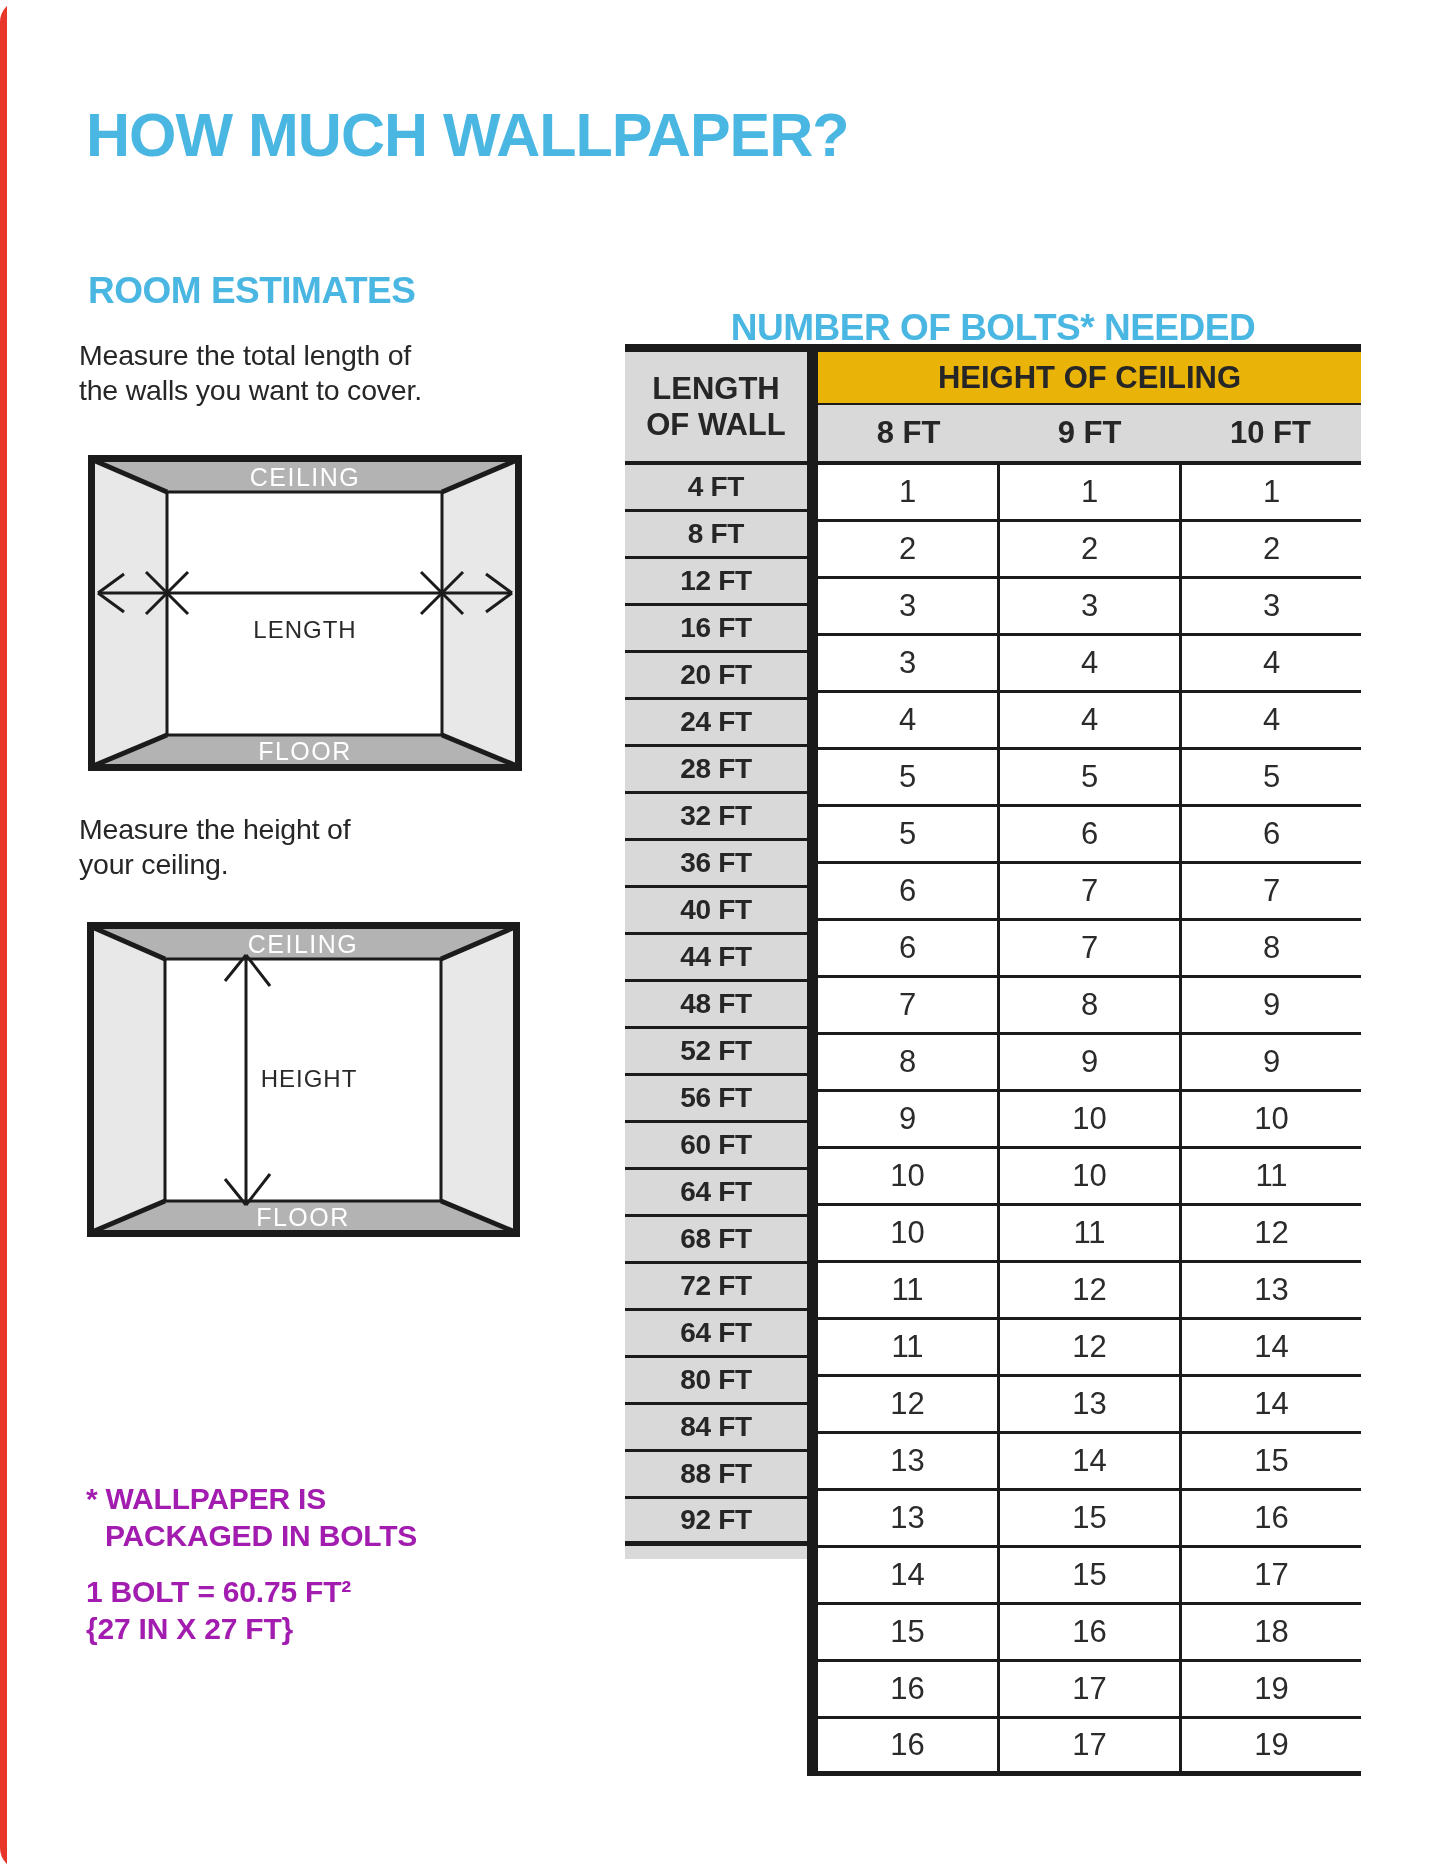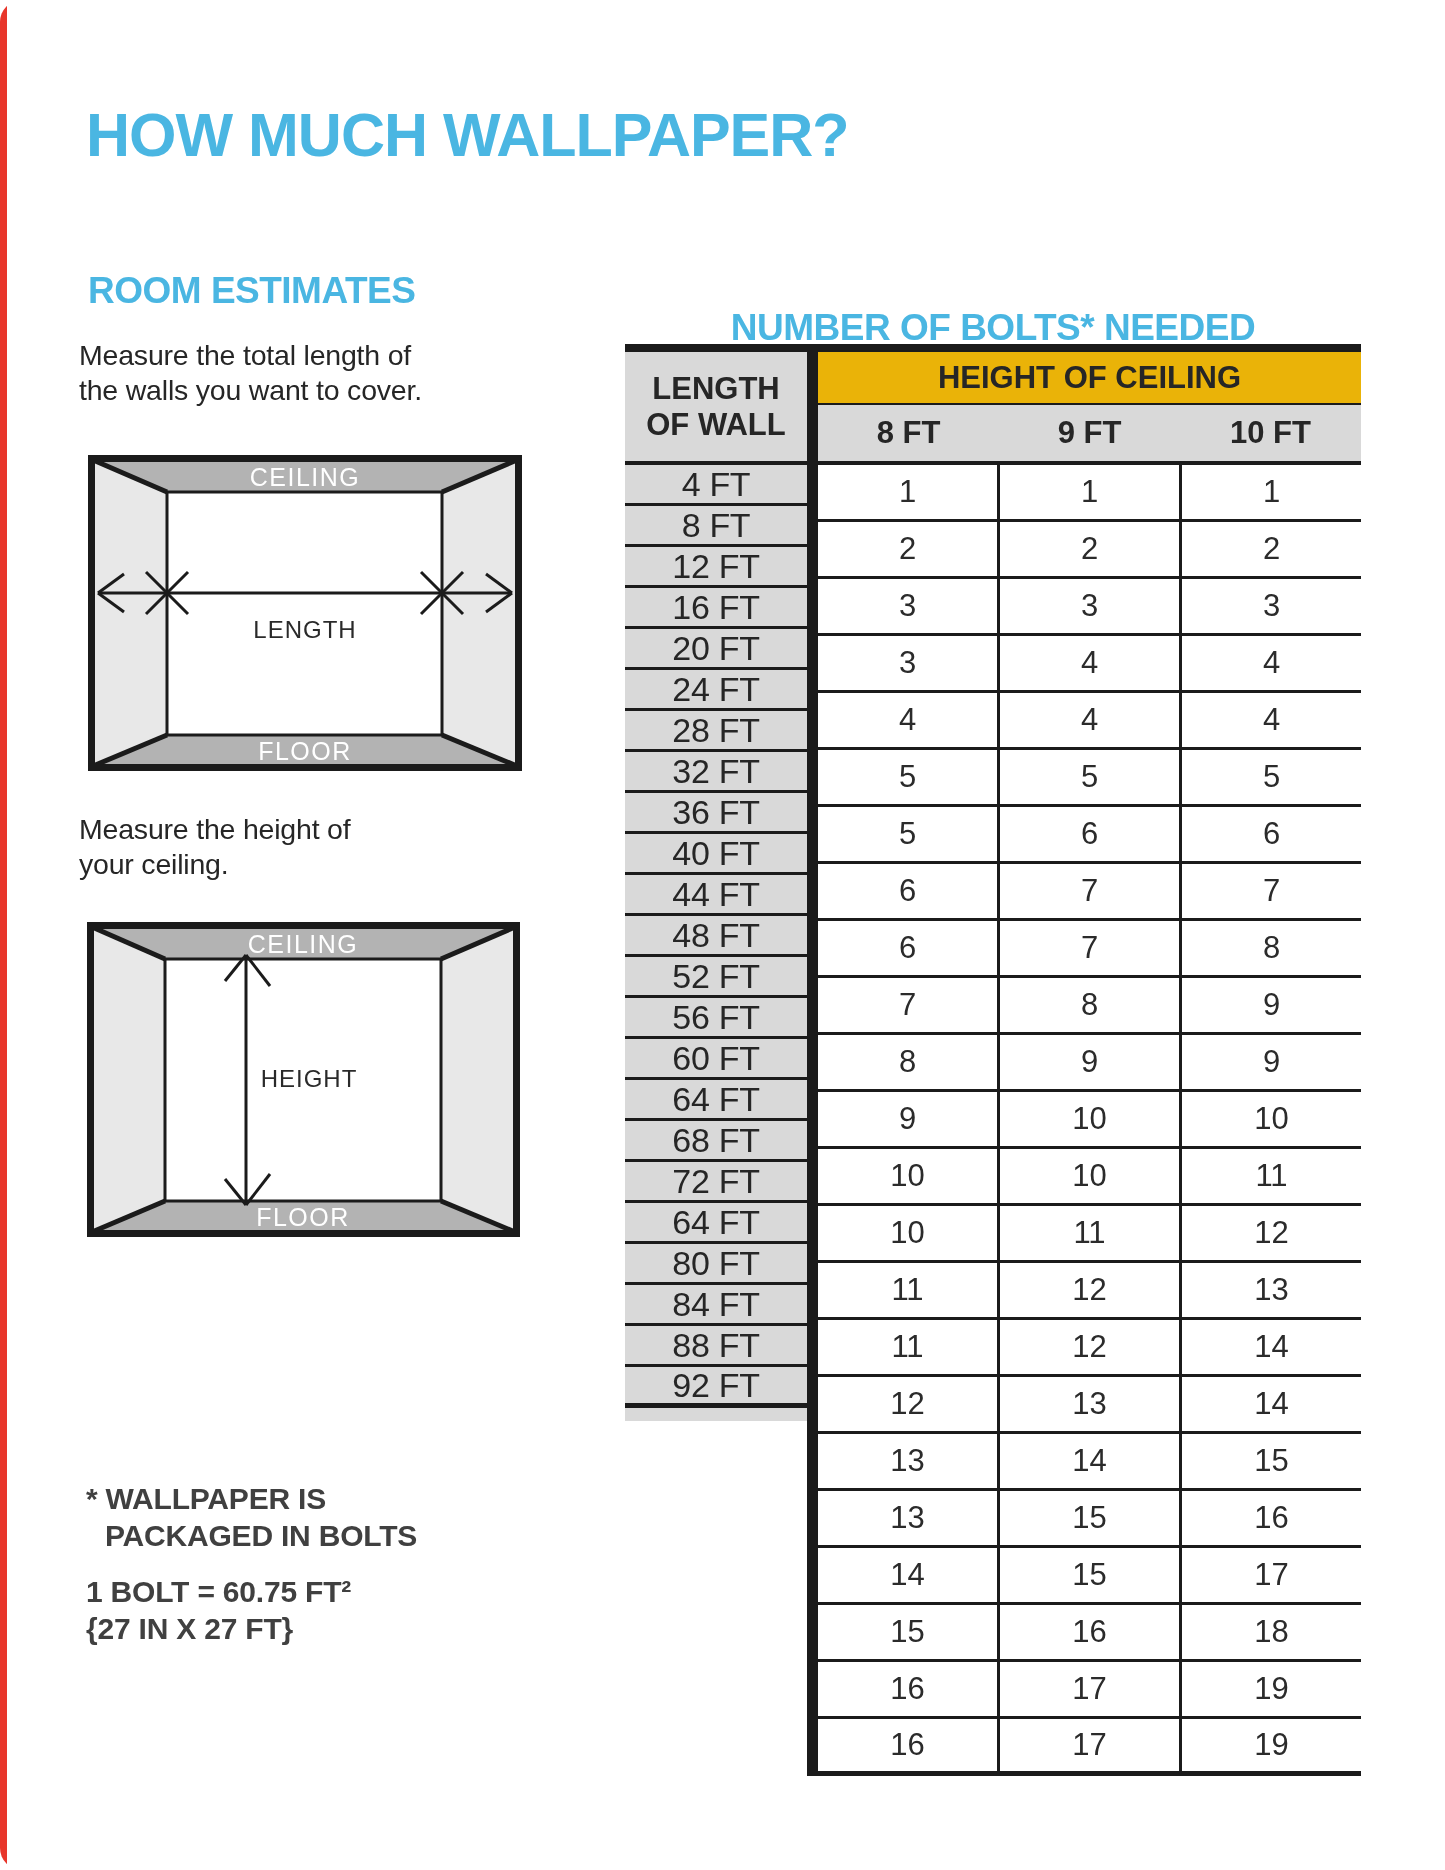"4 FT" .label-cell { font-size: 34px -> 28px; font-weight: normal -> bold; height: 41px -> 47px }
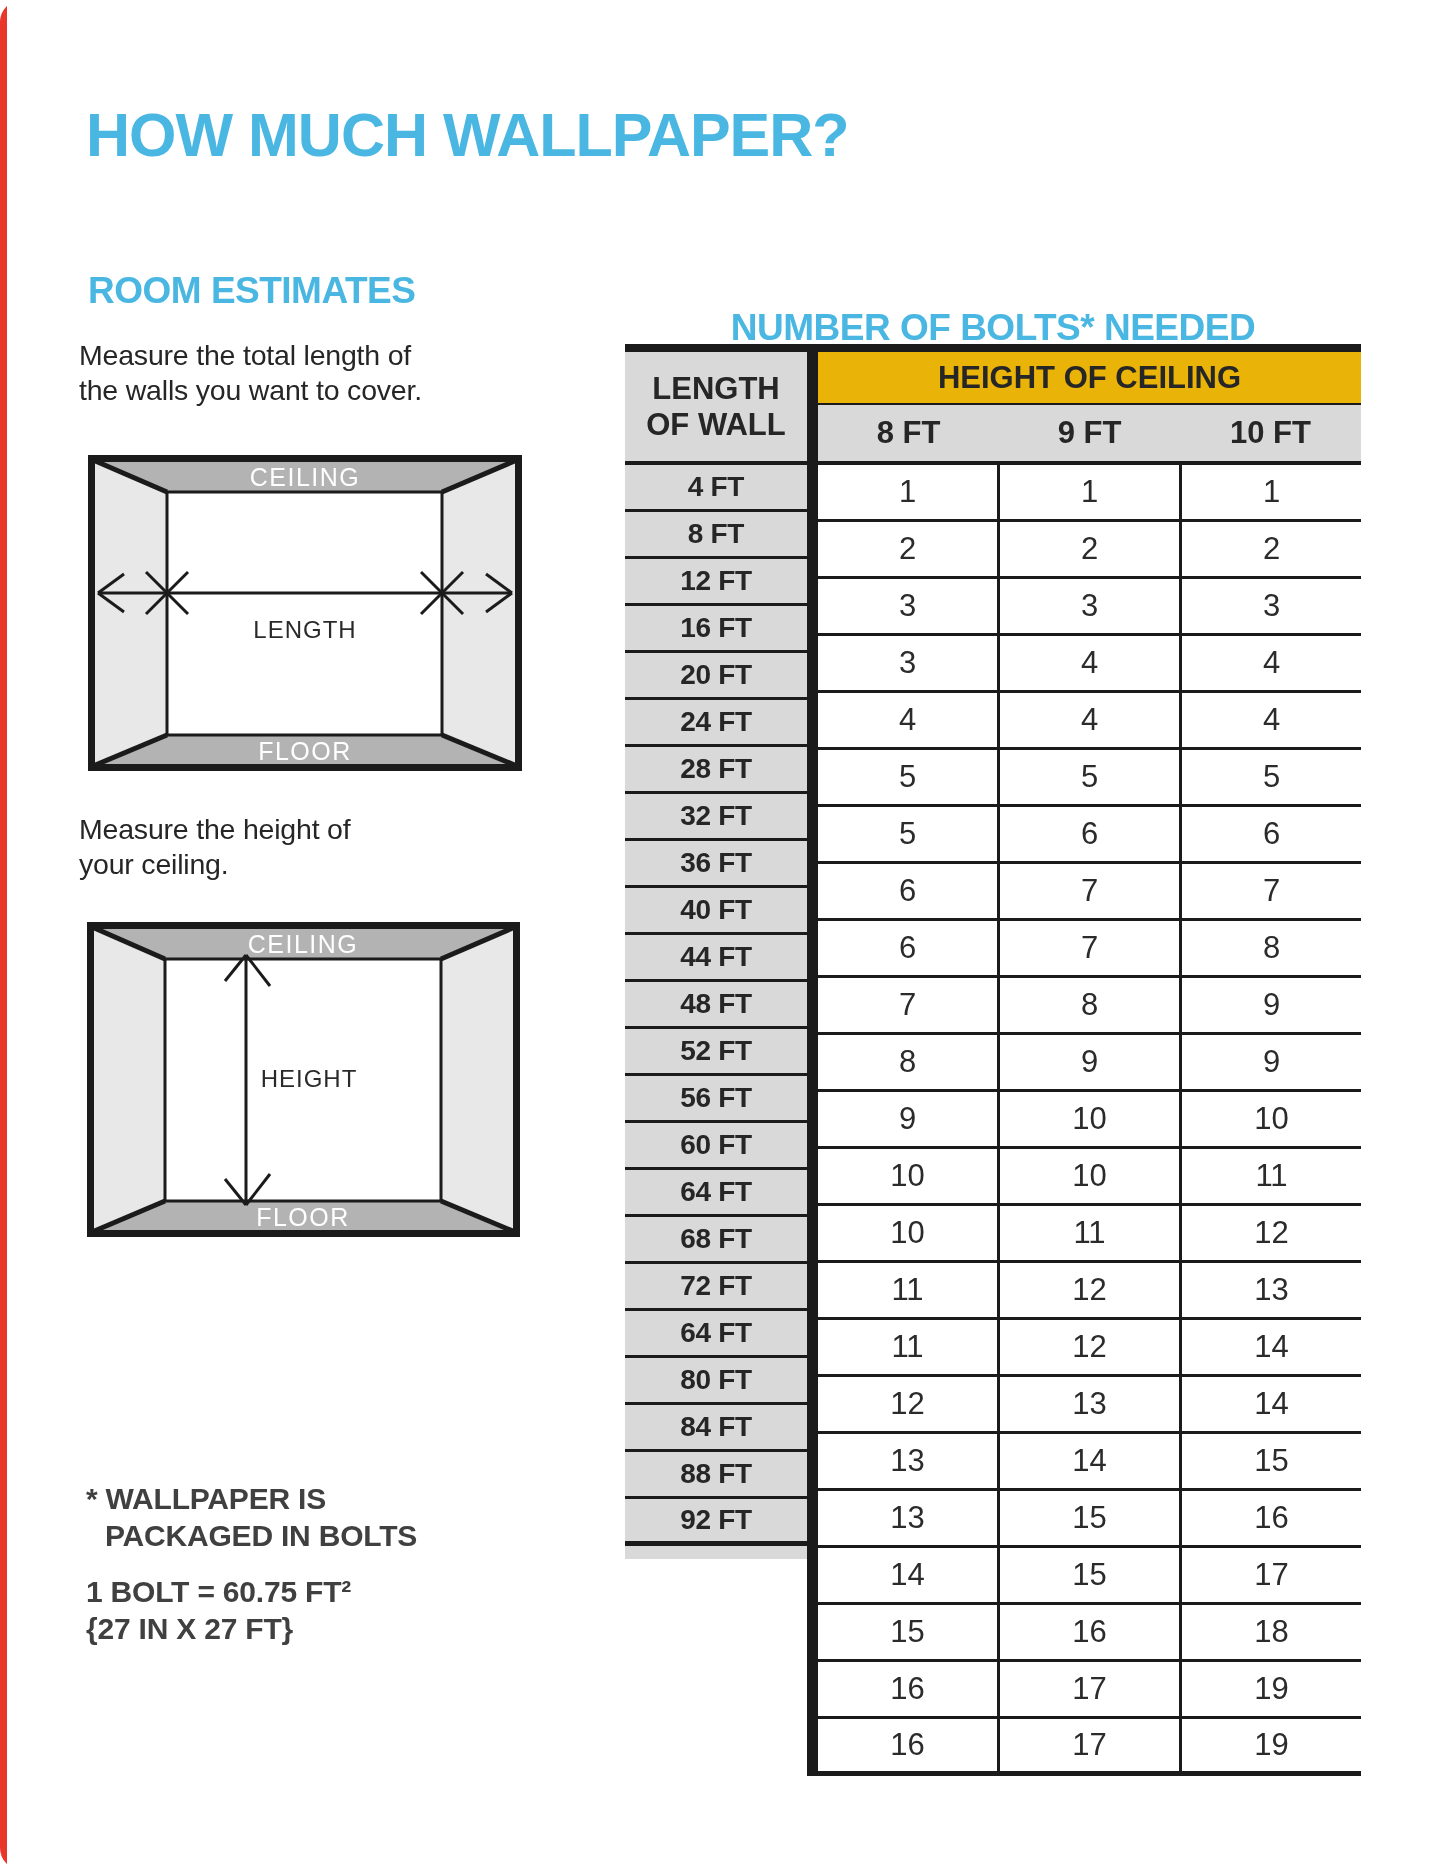"* WALLPAPER IS" .footnote { color: #404040 -> #a21caf }
